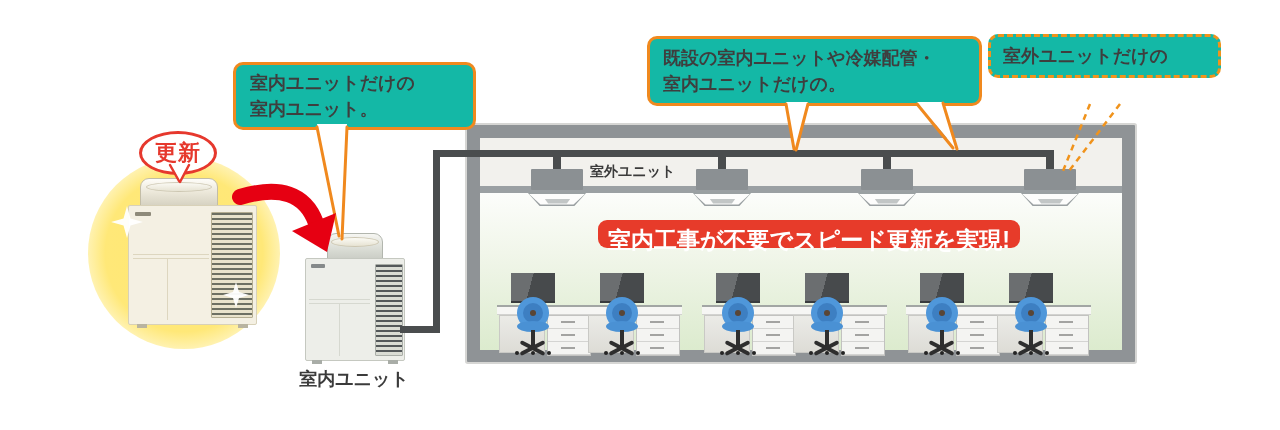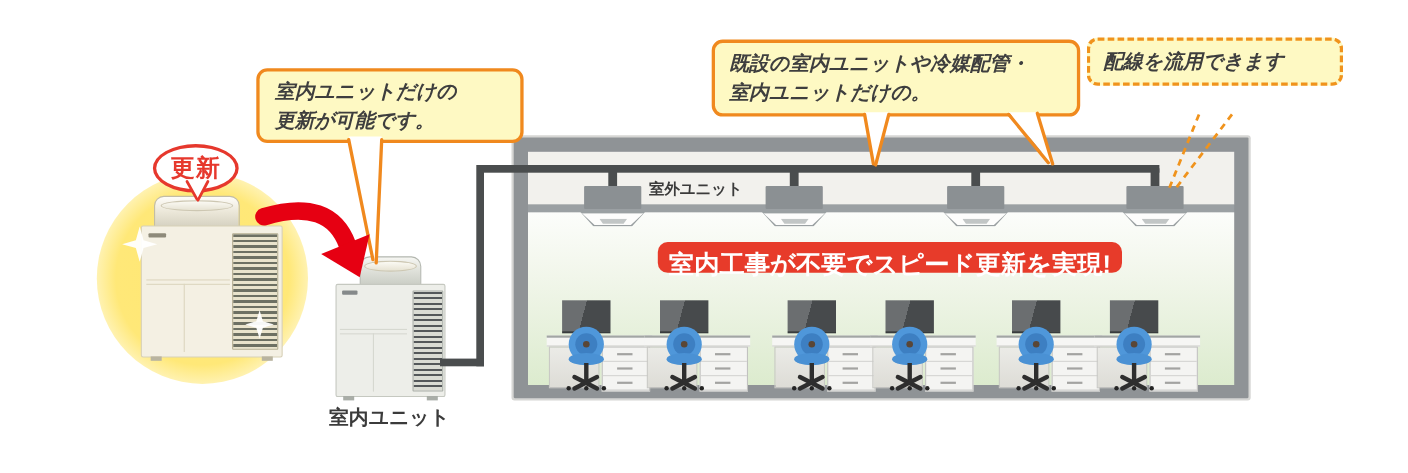"既設の室内ユニットや冷媒配管・" .callout { background: #fef9c3 -> #14b8a6; font-style: italic -> none }
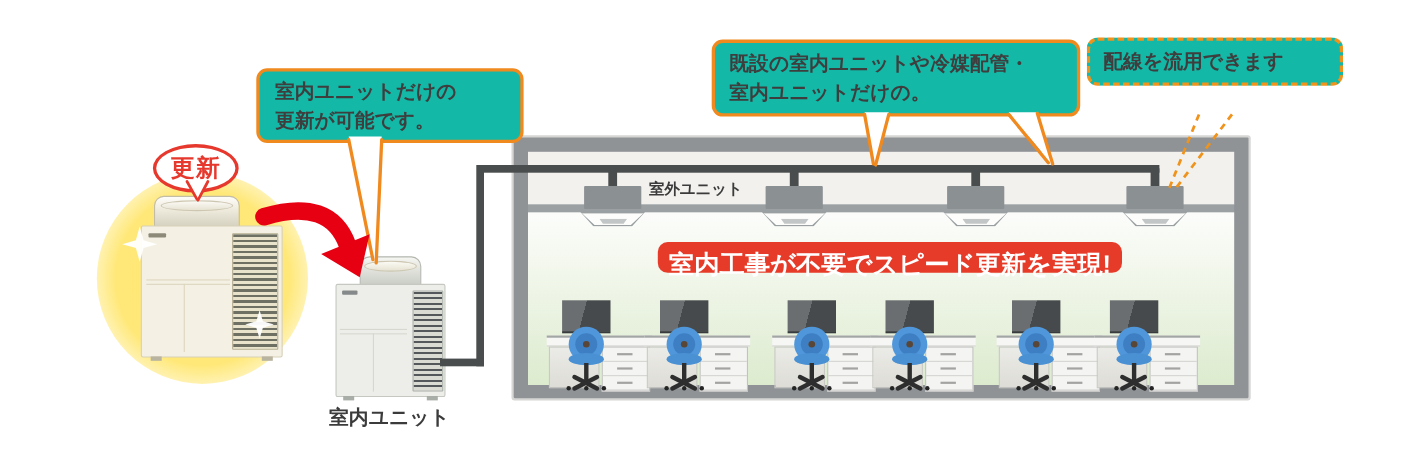"配線を流用できます" div { text: 配線を流用できます -> 室外ユニットだけの }
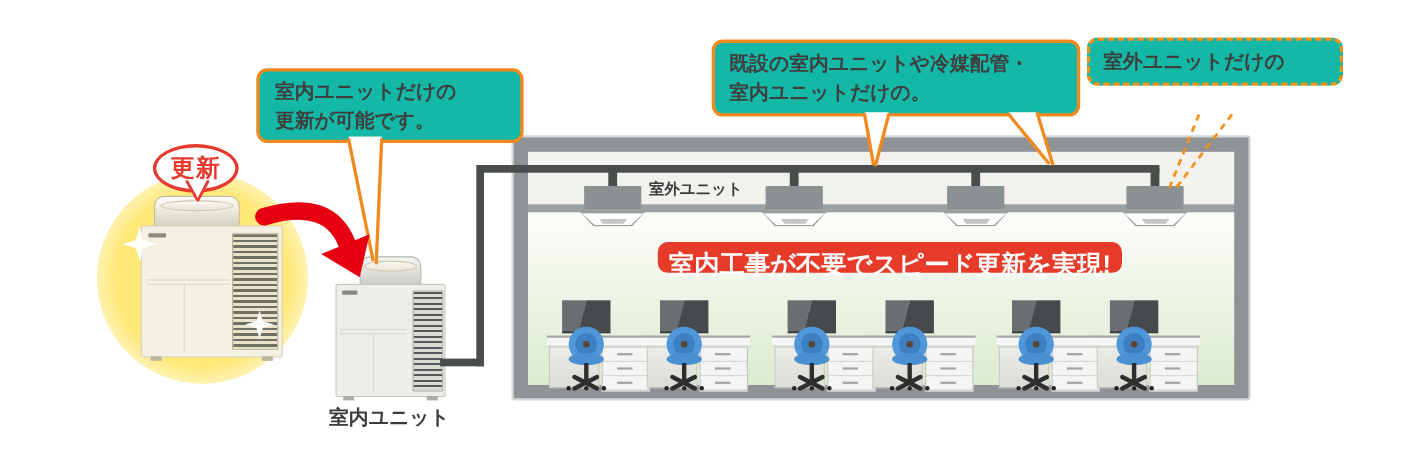"更新が可能です。" div { text: 更新が可能です -> 室内ユニット }
